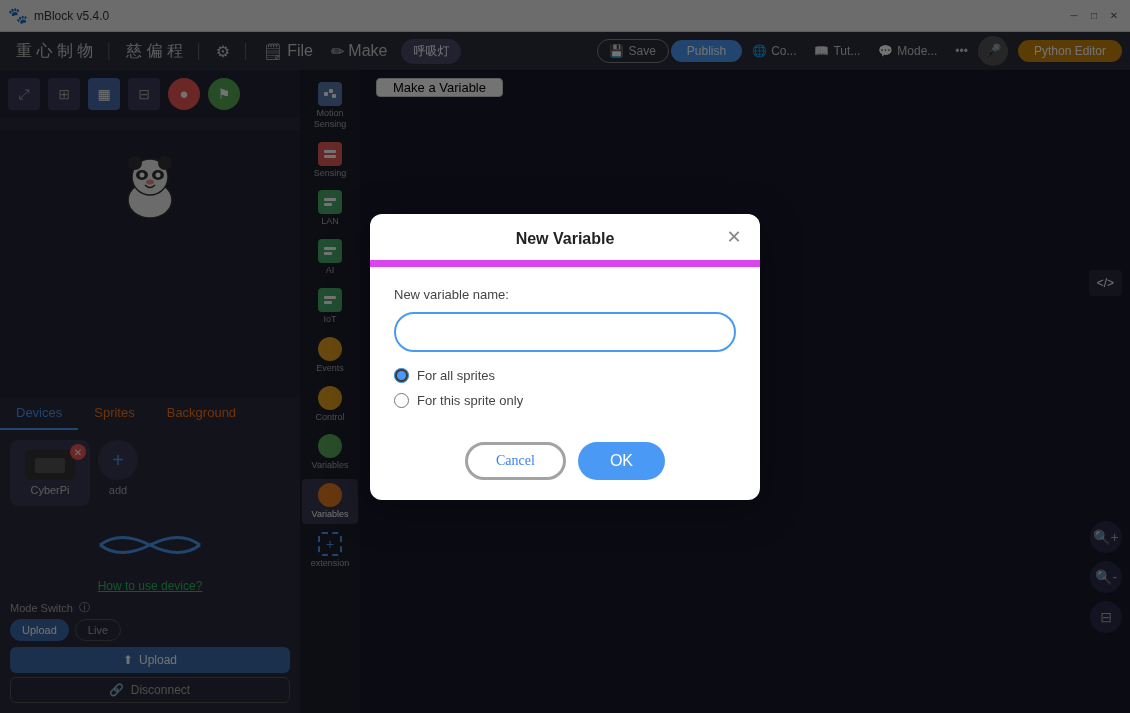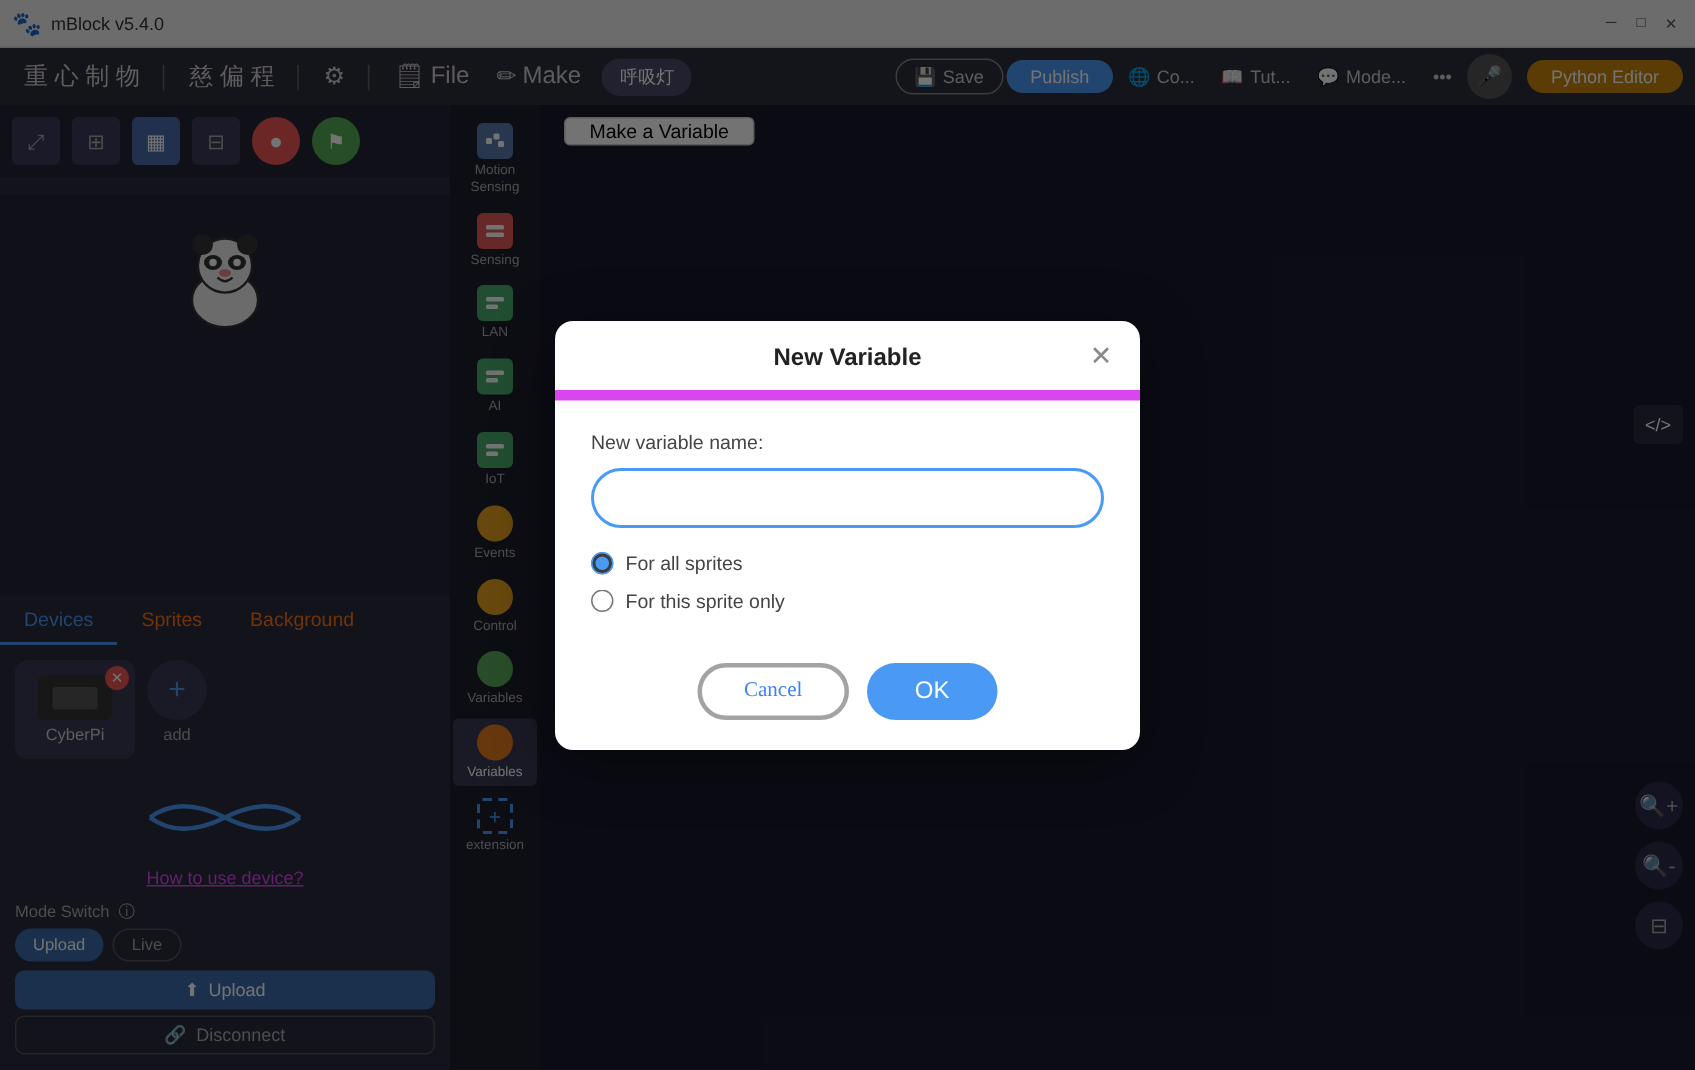"How to use device?" .how-to-link { color: #d946ef -> #22c55e }
